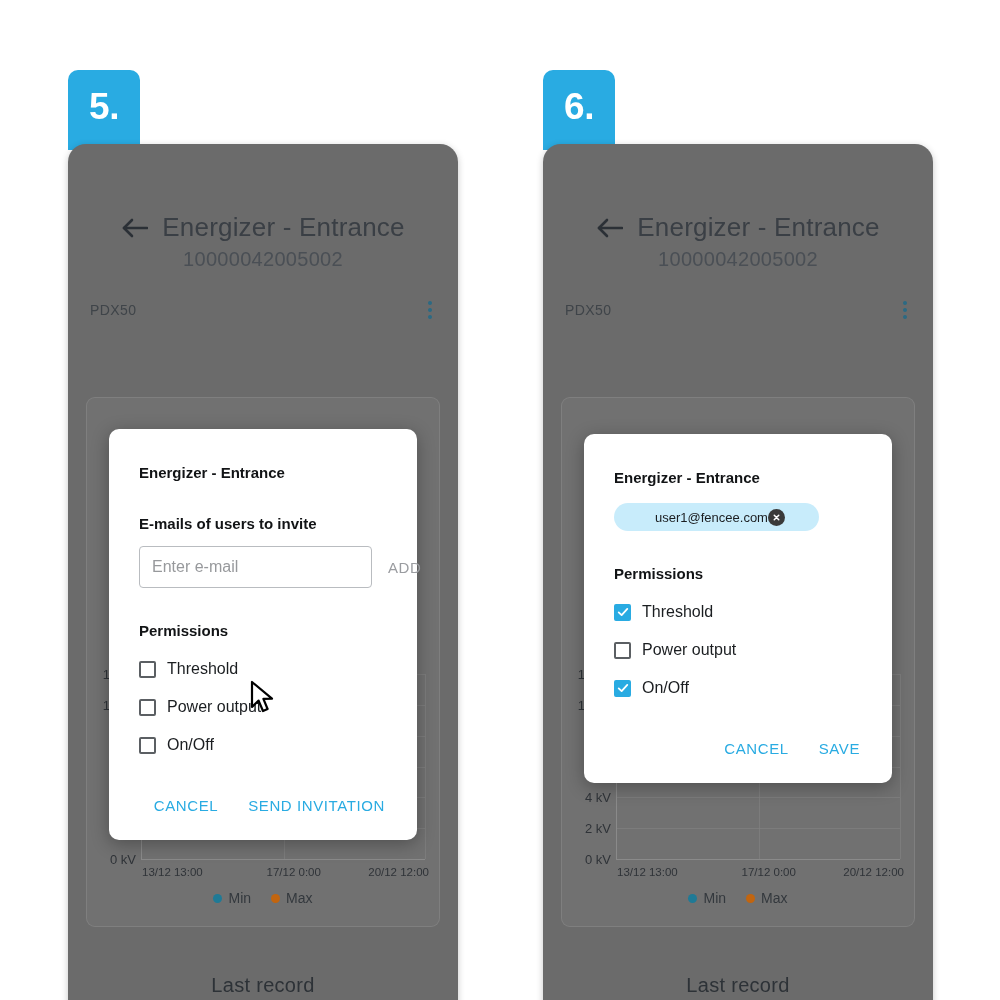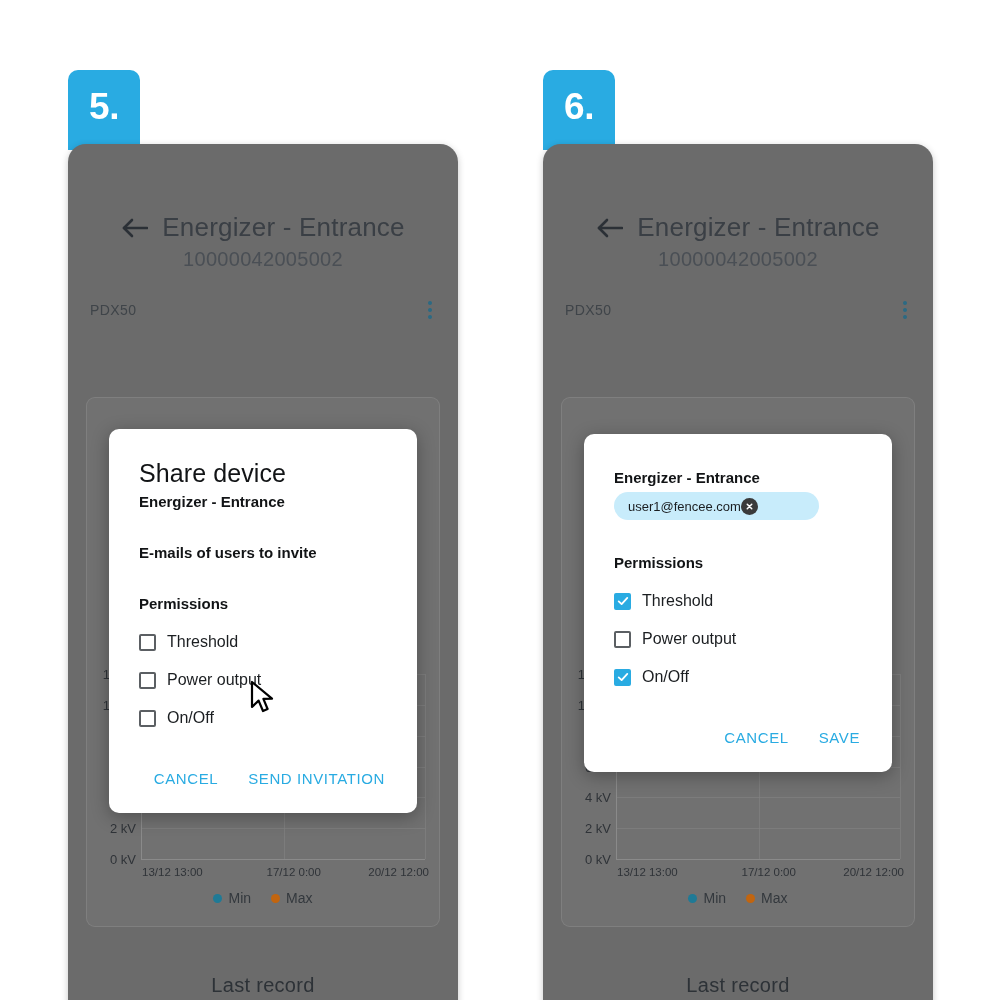"Share device" div.dlg-title { html: <div>Share device</div> -> none }
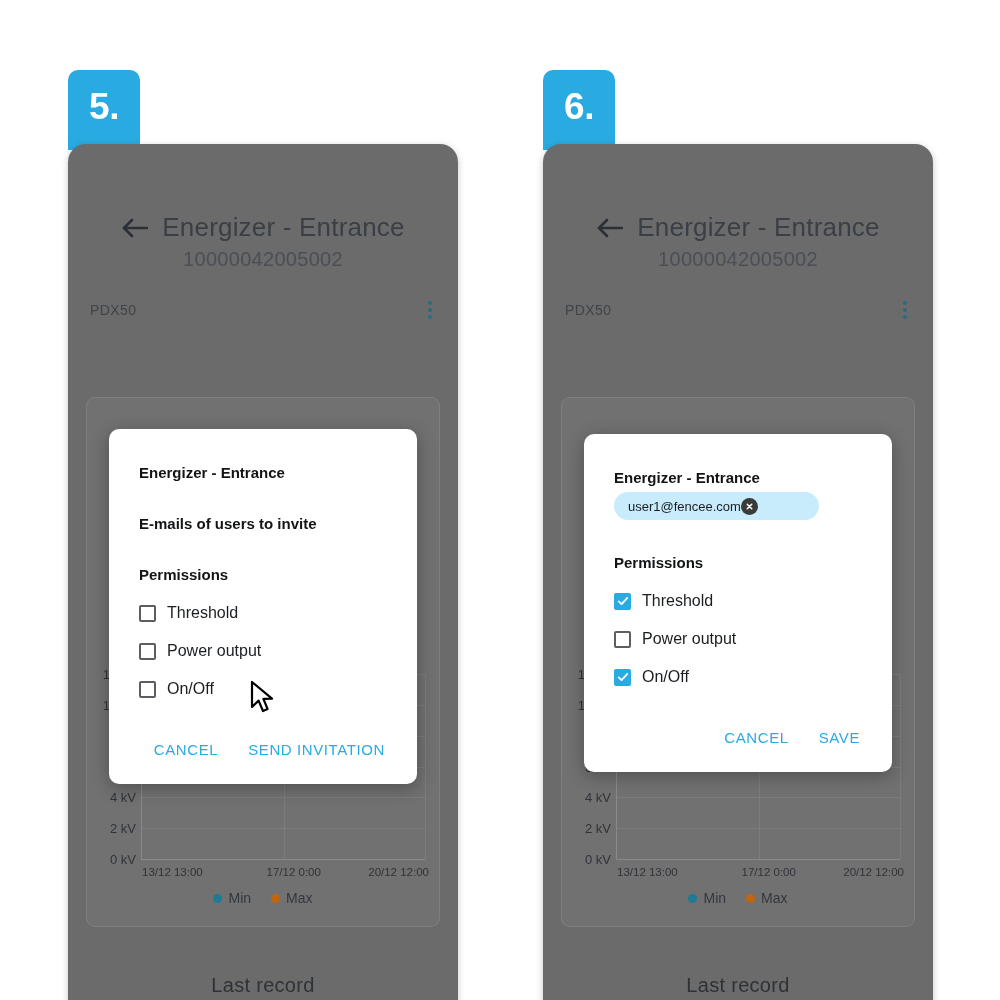"user1@fencee.com" .chip { justify-content: flex-start -> center; margin-top: 6px -> 17px }
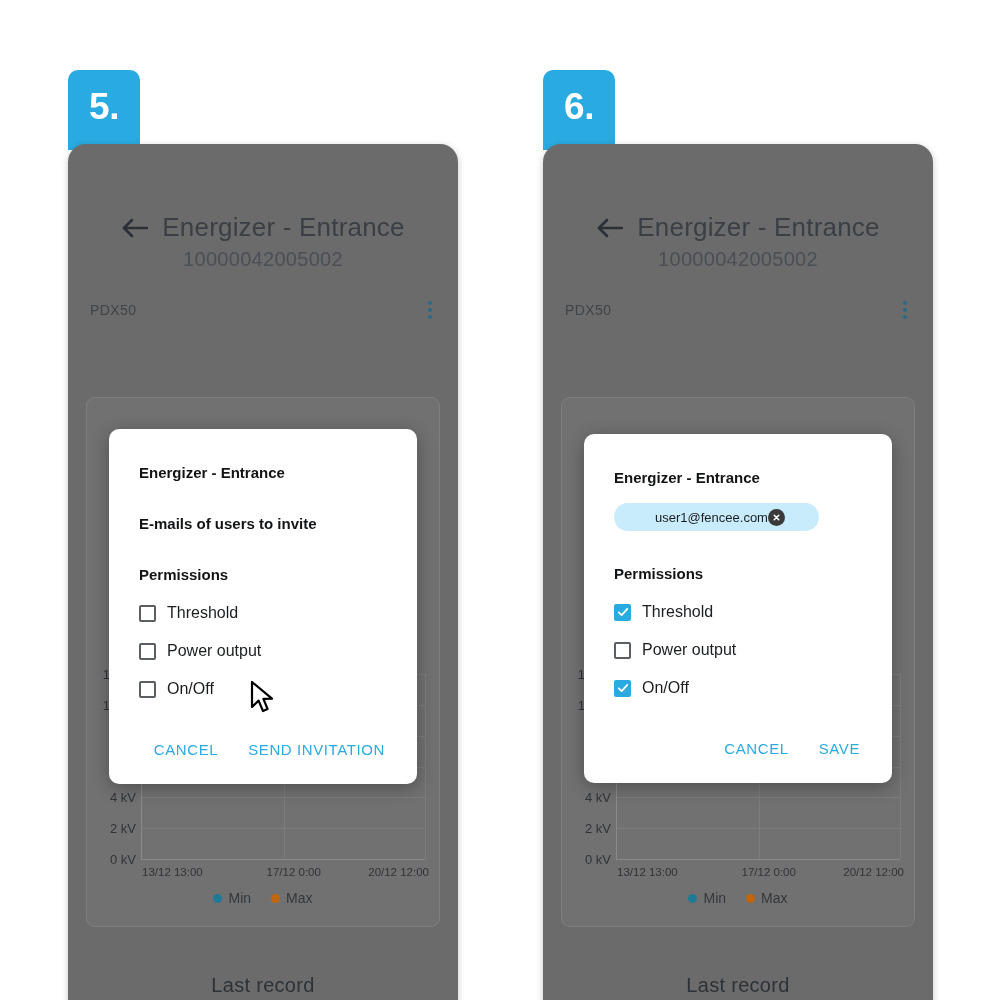"Enter e-mail" div.email-row { html: none -> <div> <input> <button>ADD</button> </div> }
